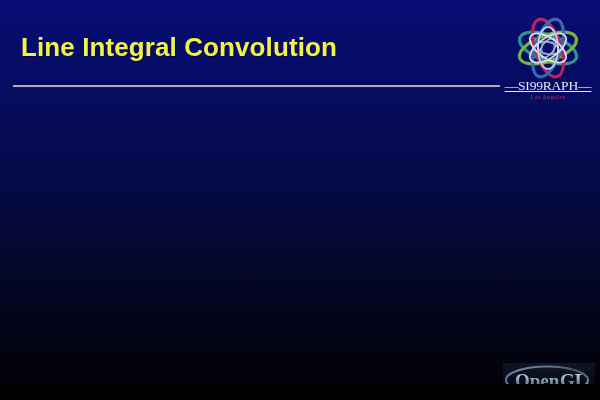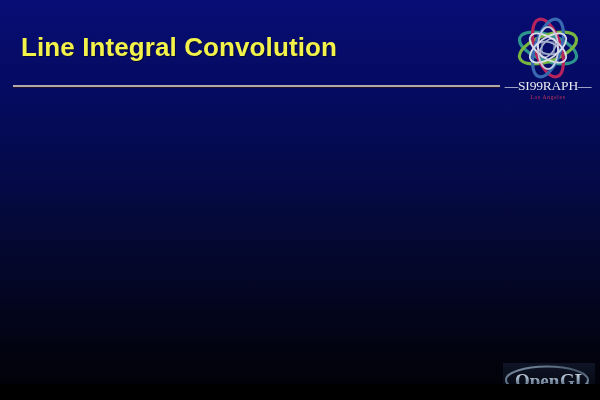"—SI99RAPH—" .sig-wordmark { text-decoration: none -> underline }
